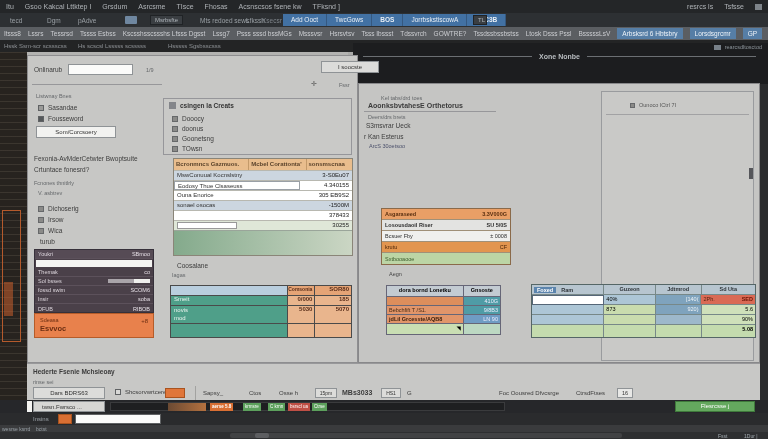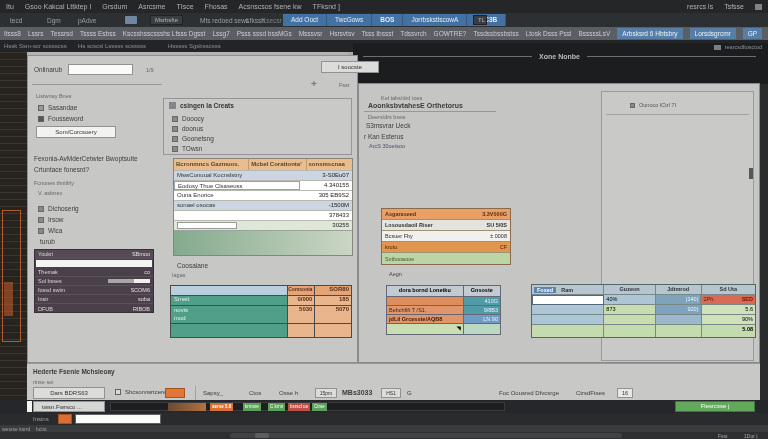"Esvvoc" div.alert { html: none -> <div> <div>Sdeasa</div> <div>Esvvoc</div> <div>+8</div> </div> }
